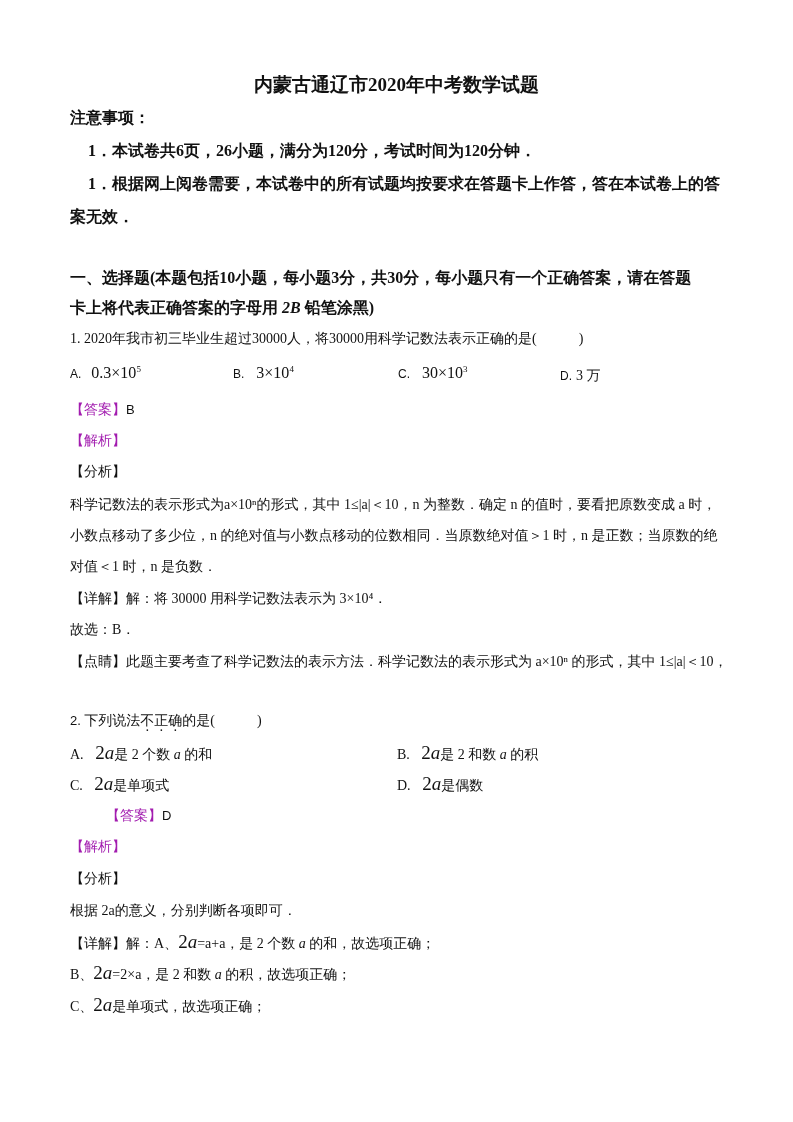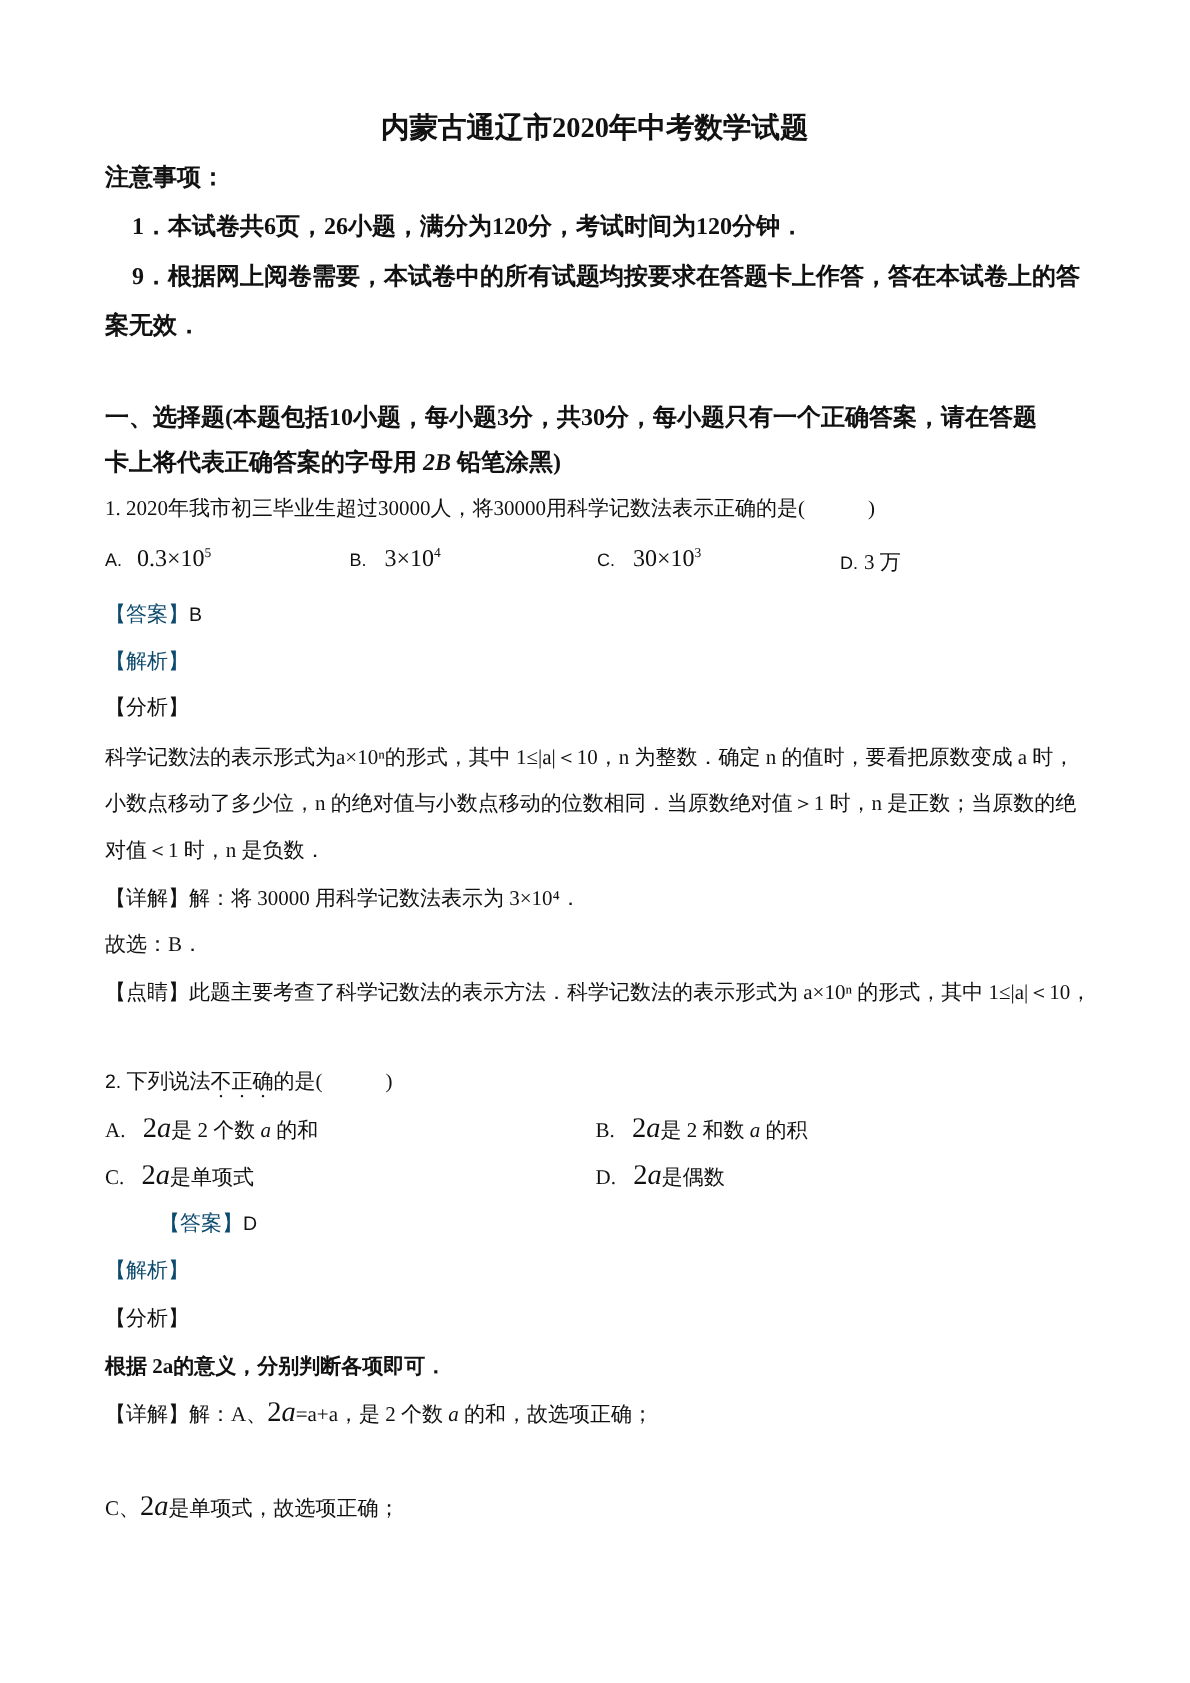"9．根据网上阅卷需要，本试卷中的所有试题均按要求在答题卡上作答，答在本试卷上的答" div.abs { text: 9 -> 1 }
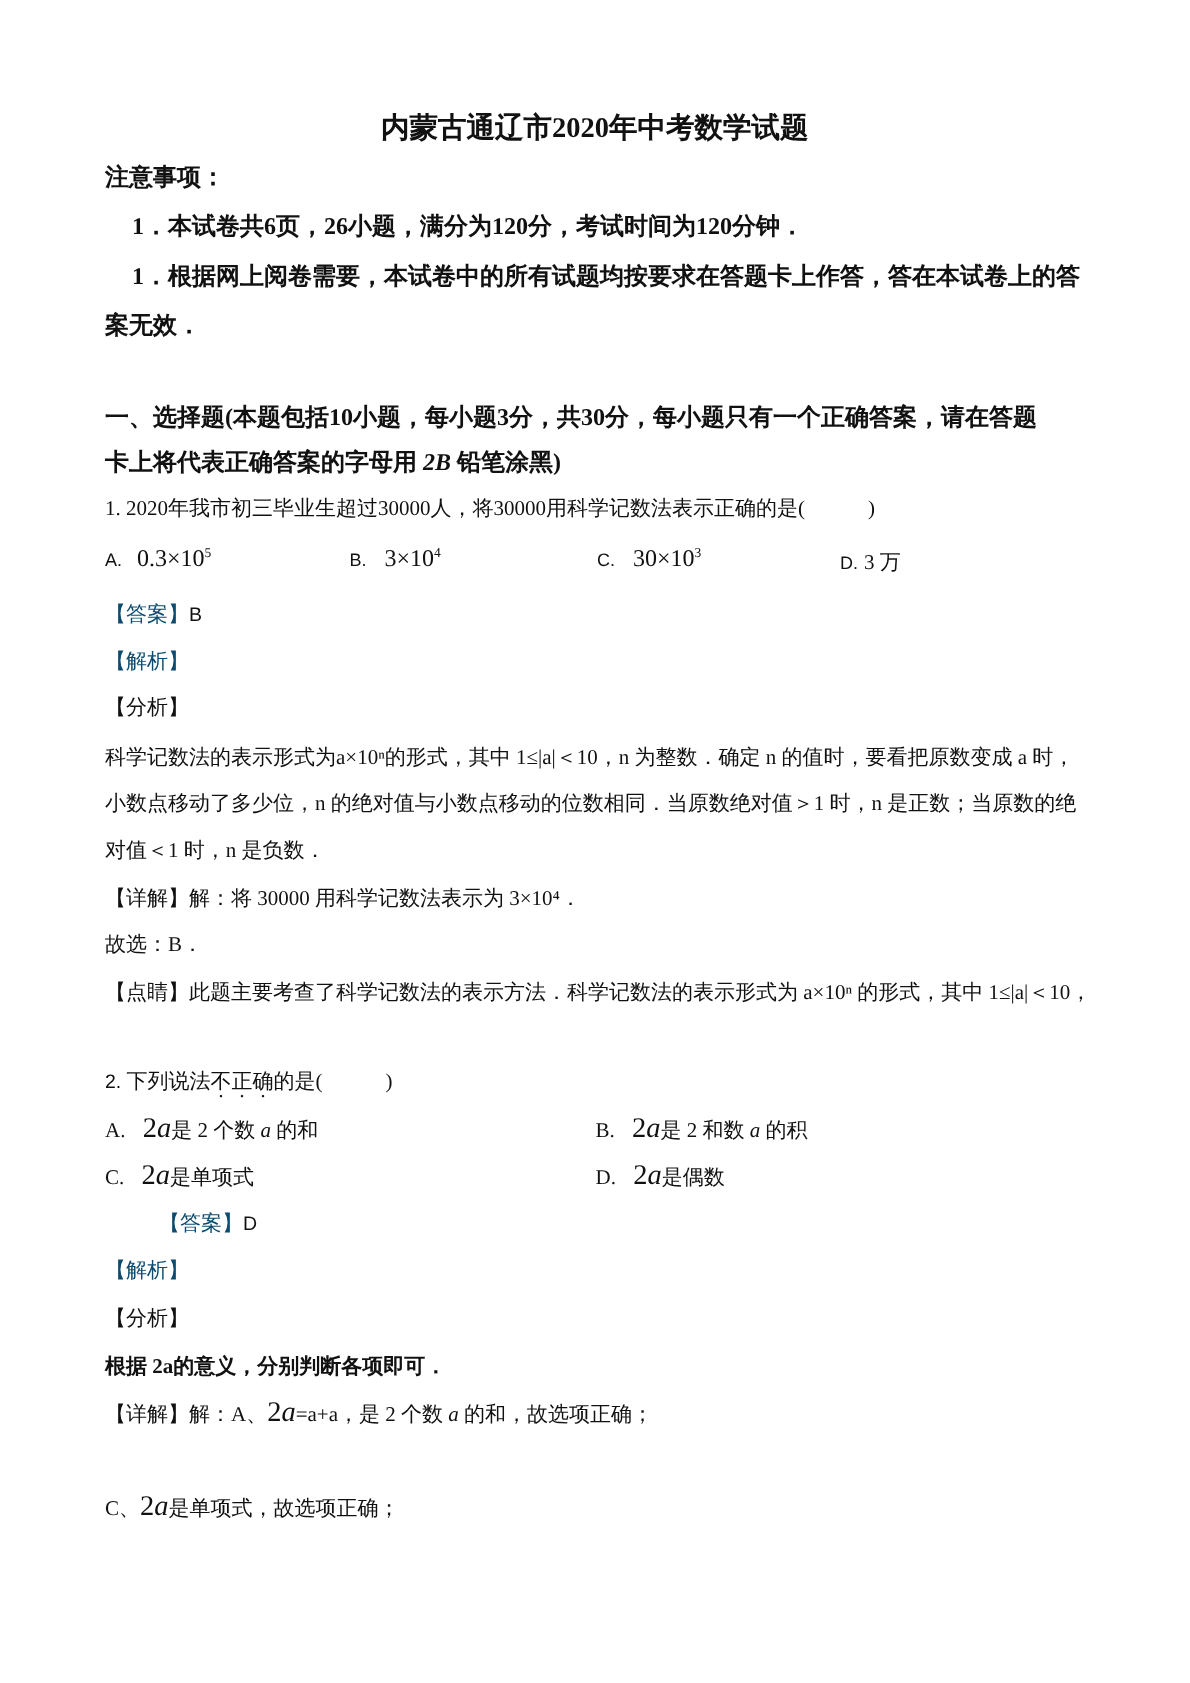"【答案】" .label-blue { color: #0c4a6e -> #a21caf }
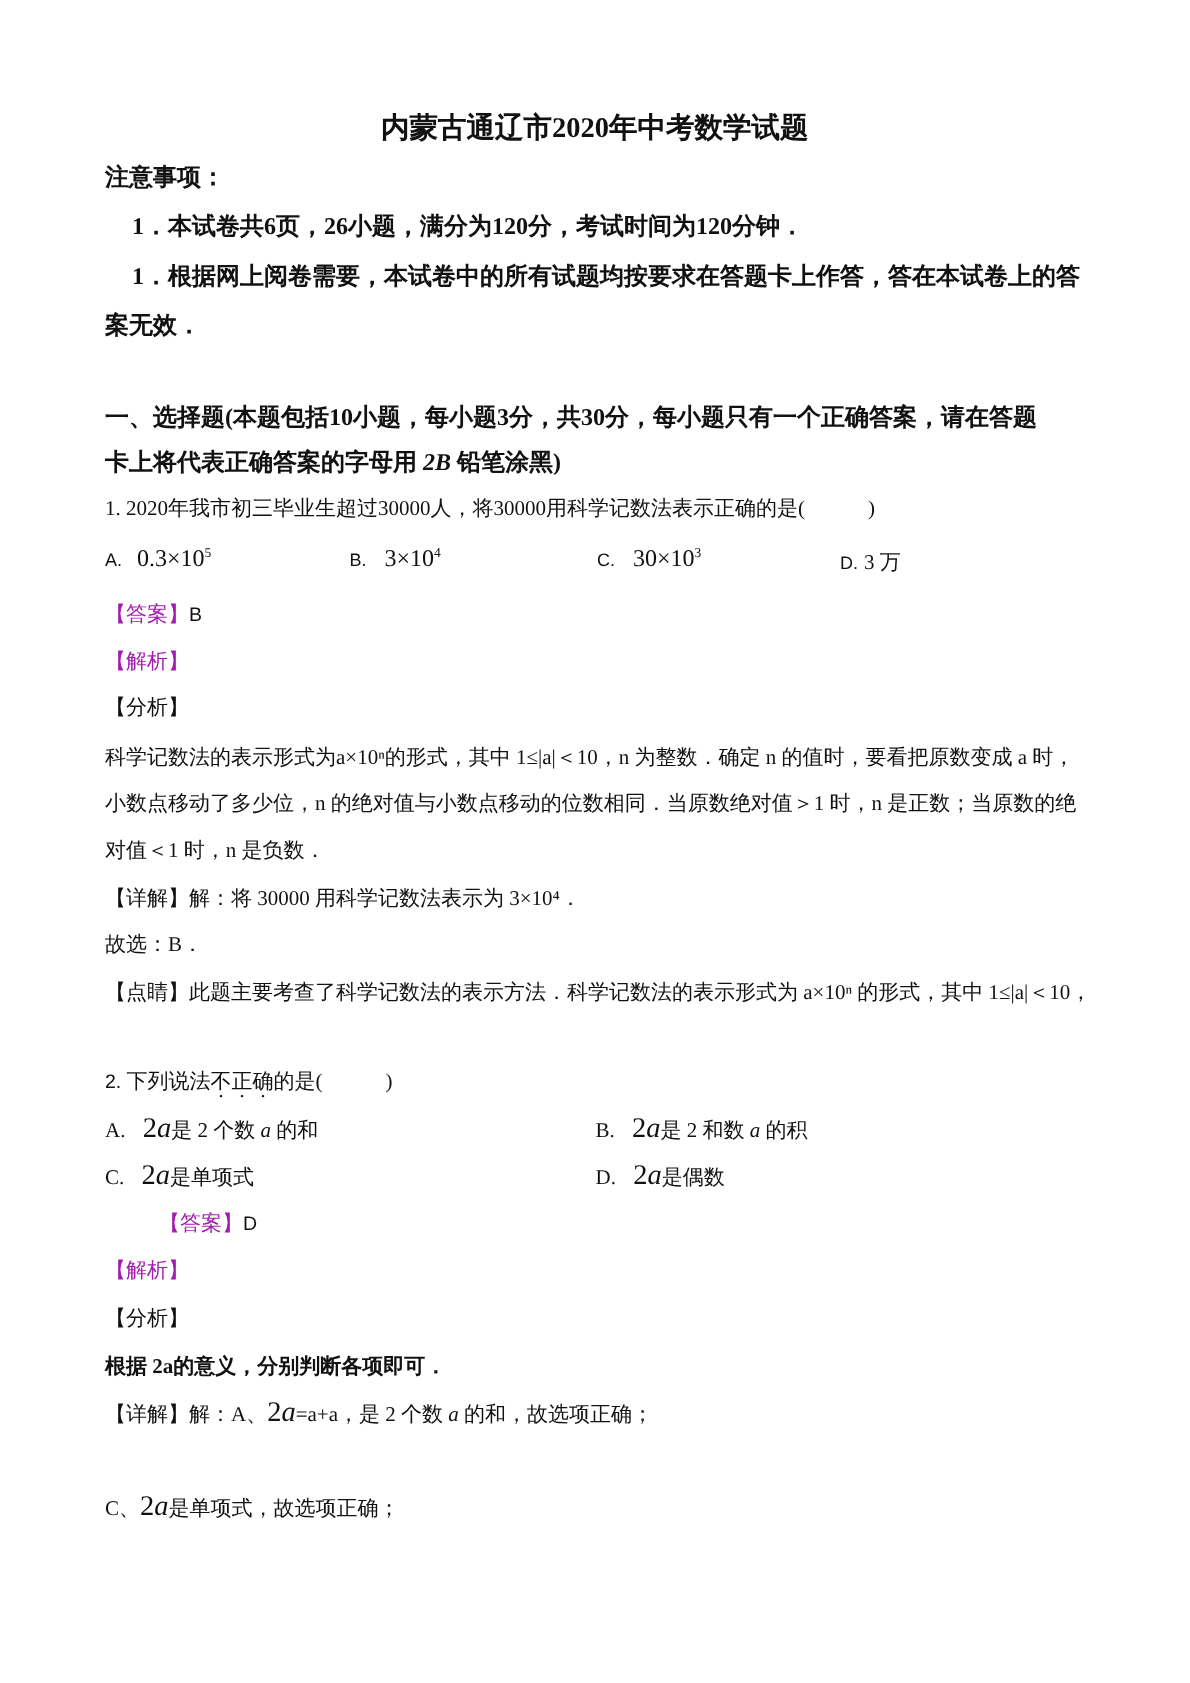"根据 2a的意义，分别判断各项即可．" div.abs { font-weight: bold -> none }
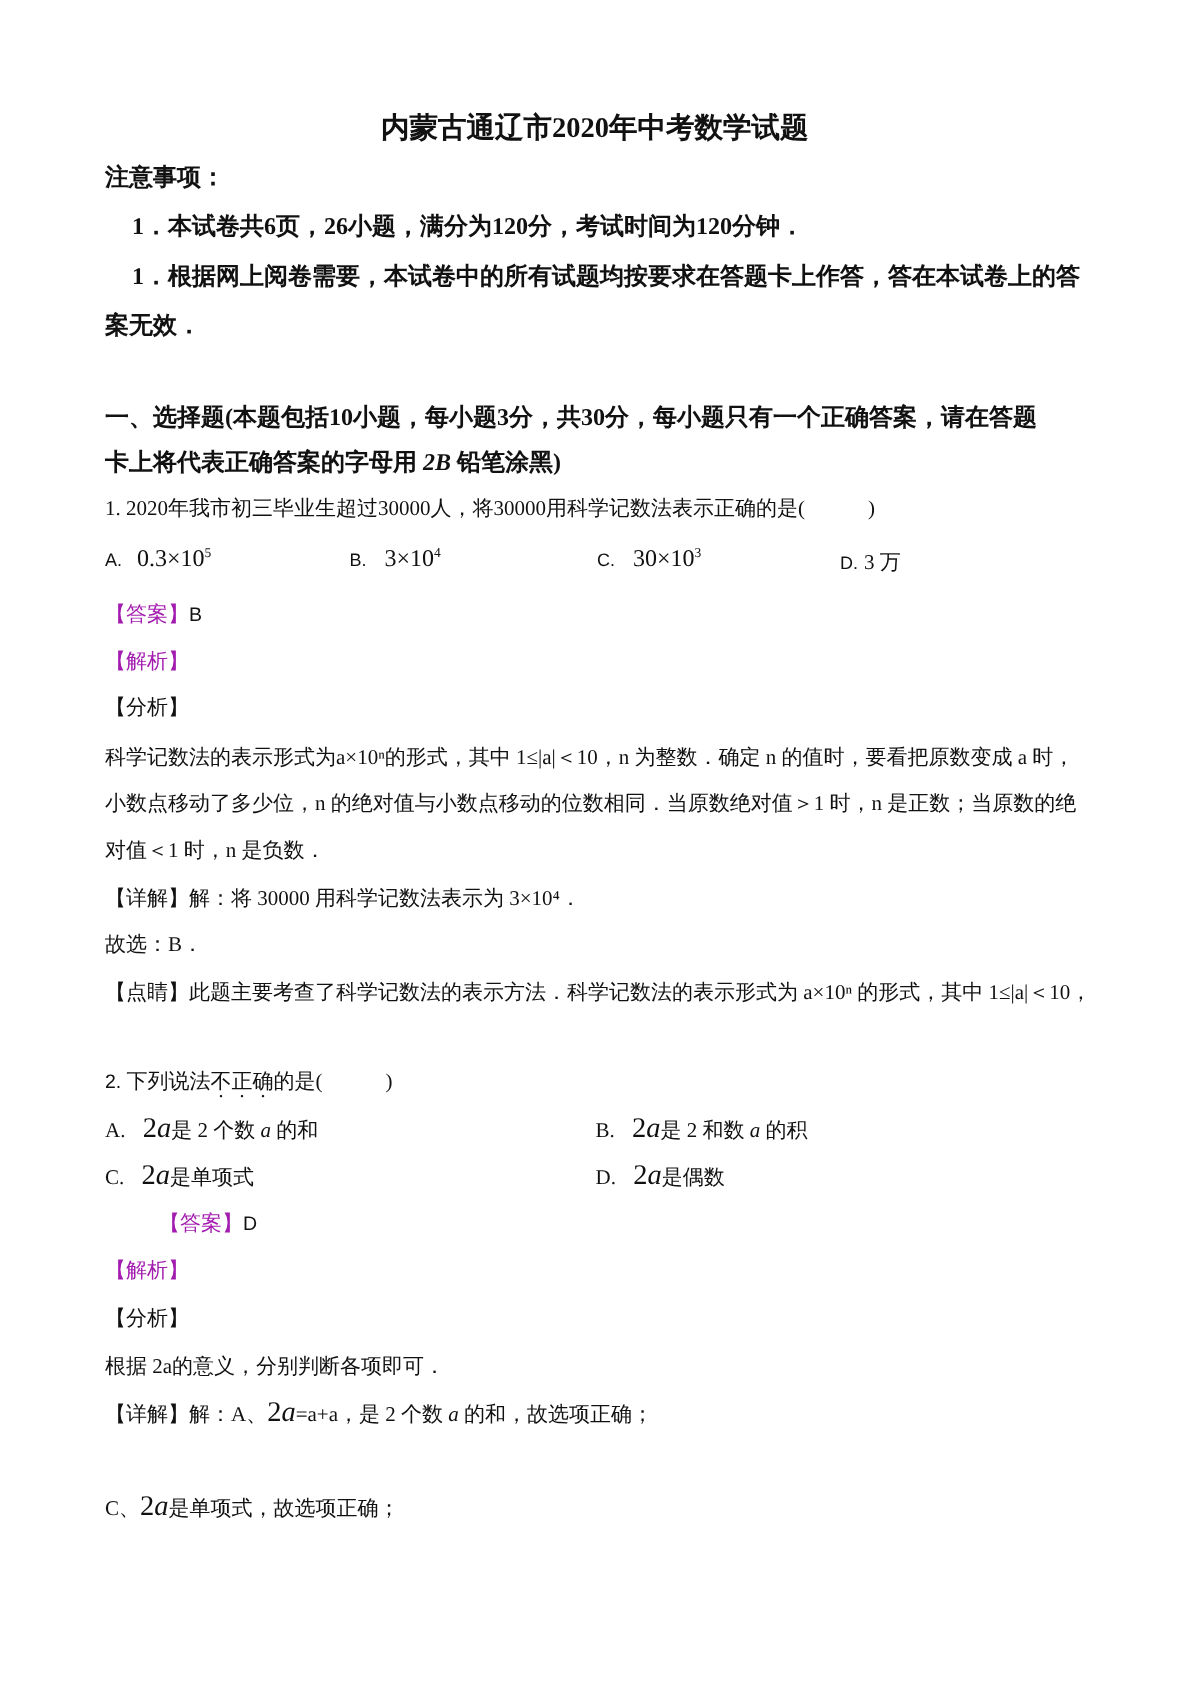"B、2a=2×a，是 2 和数 a 的积，故选项正确；" div.abs { html: none -> <div> <span>B、</span><span><span>2</span><i>a</i></span><span>=2×a，是 2 和数 </span><i>a</i><span> 的积，故选项正确；</span> </div> }
